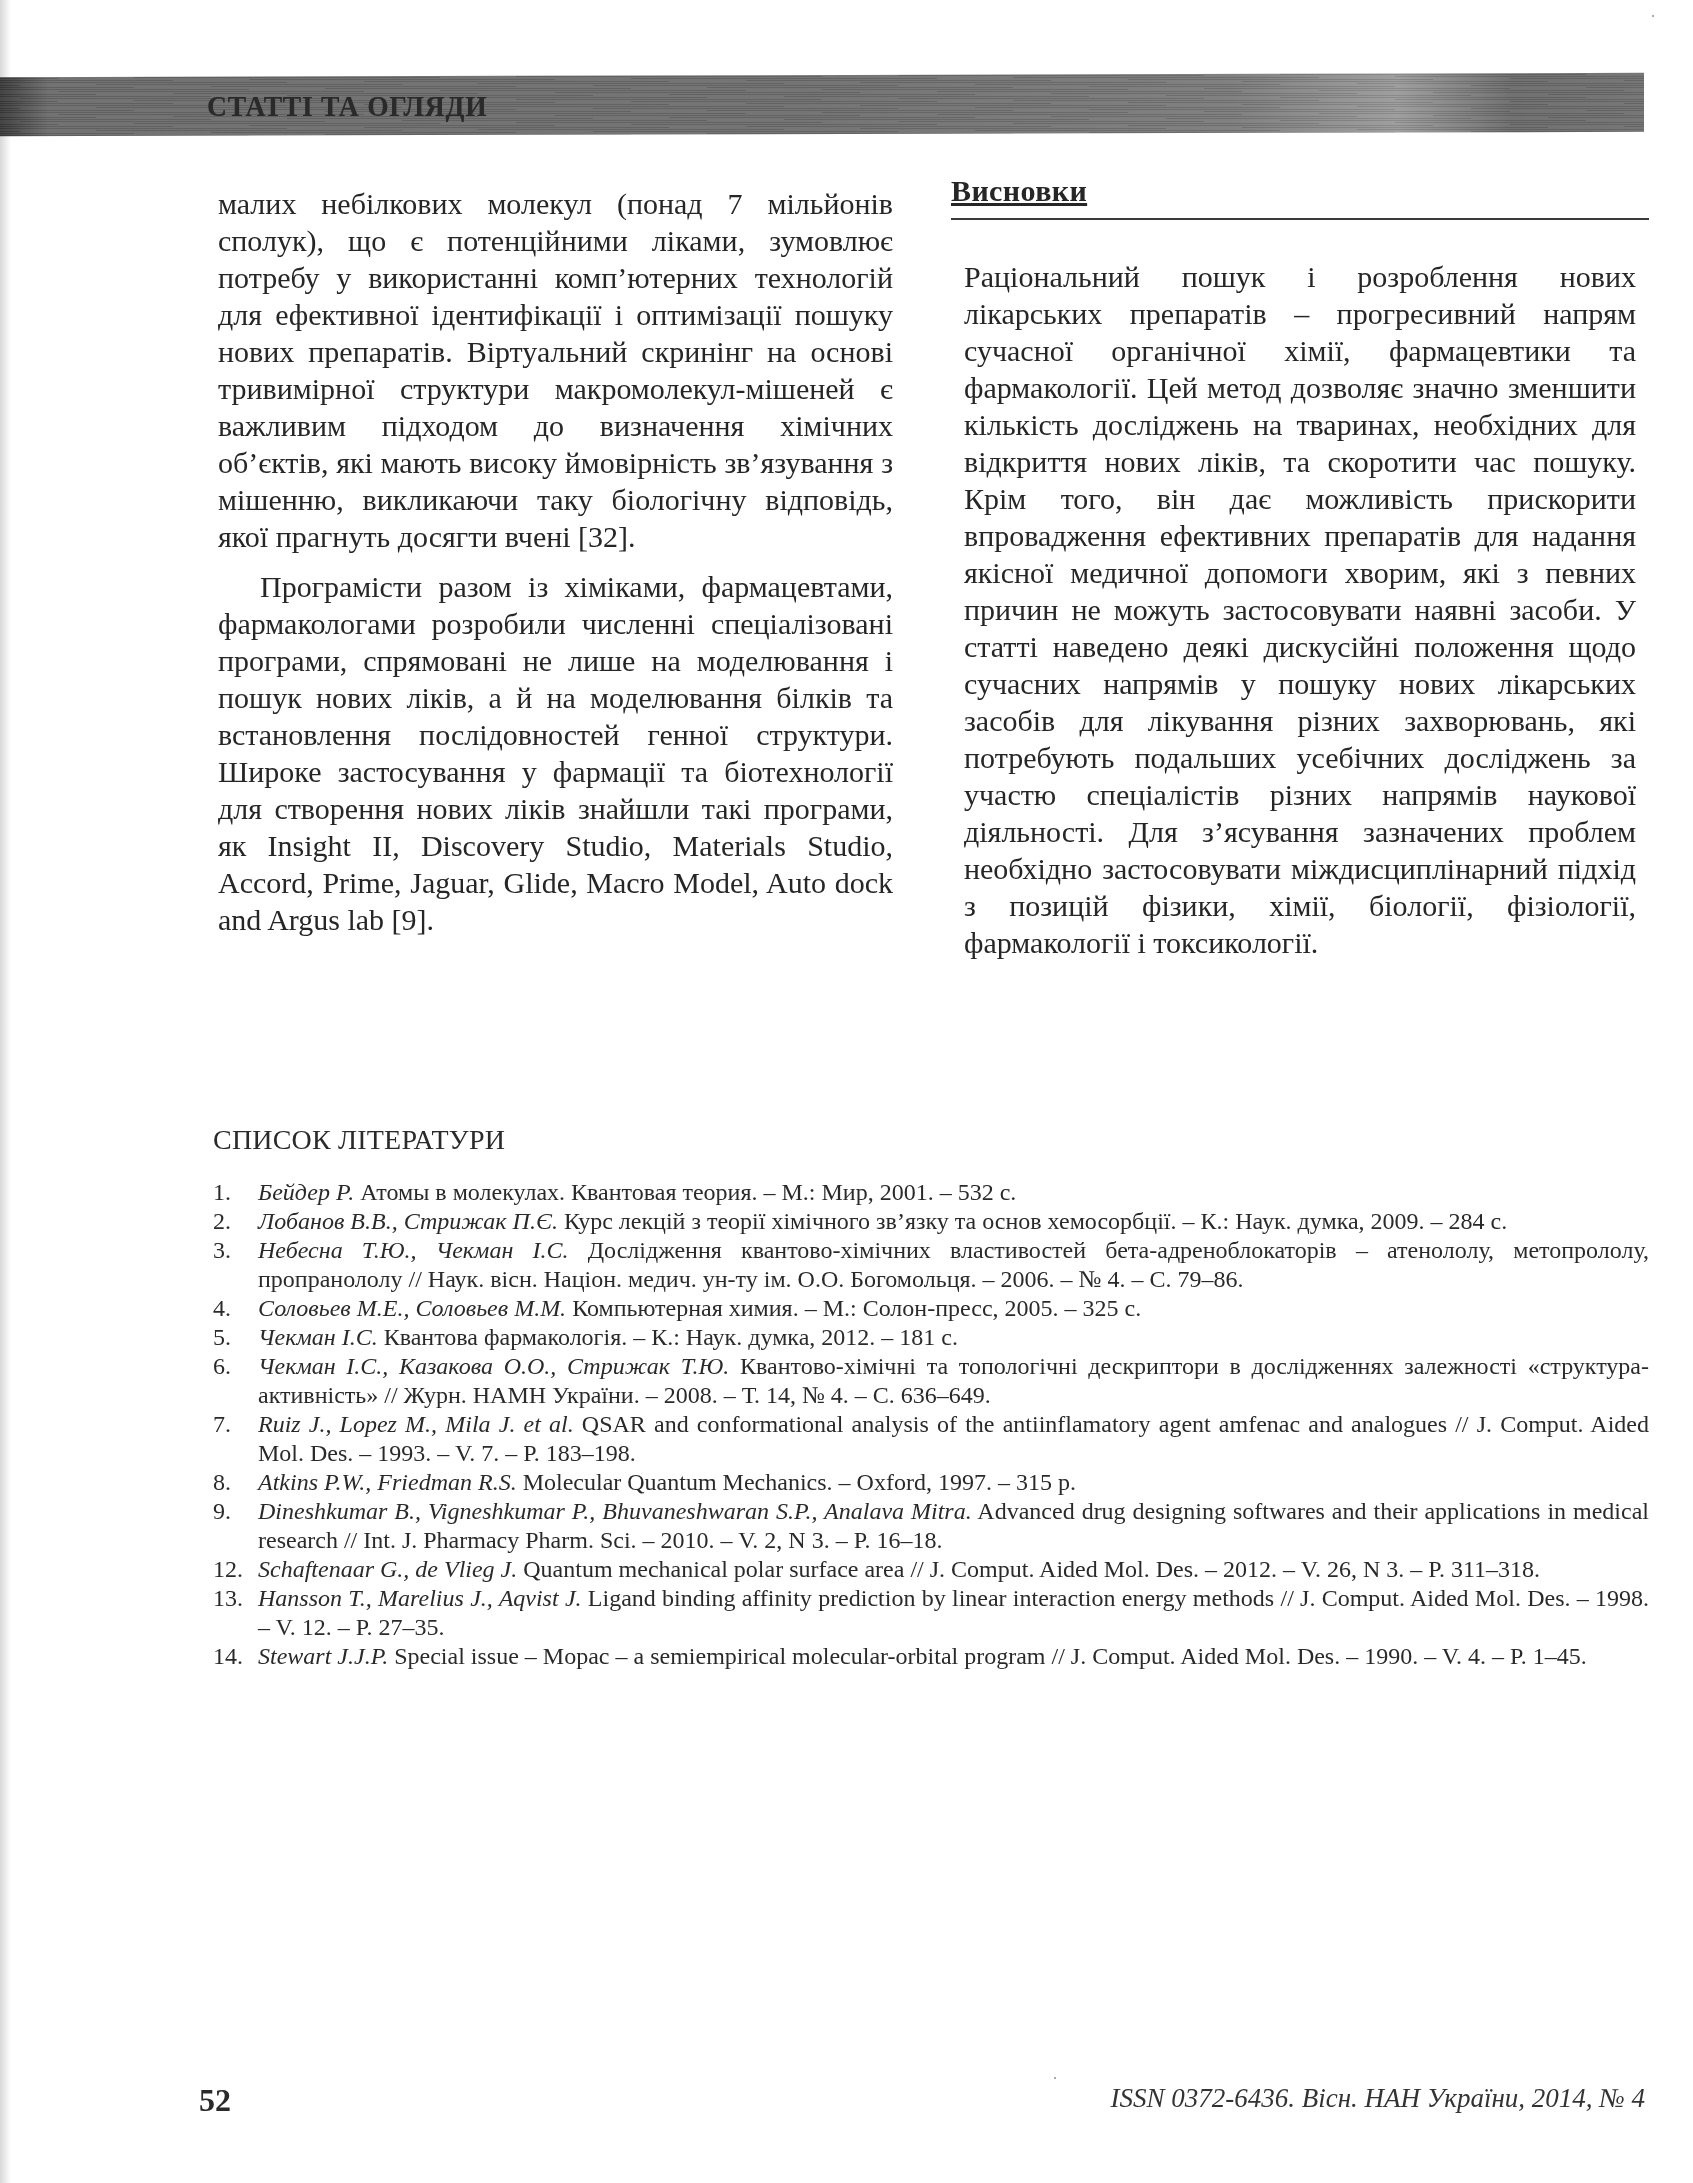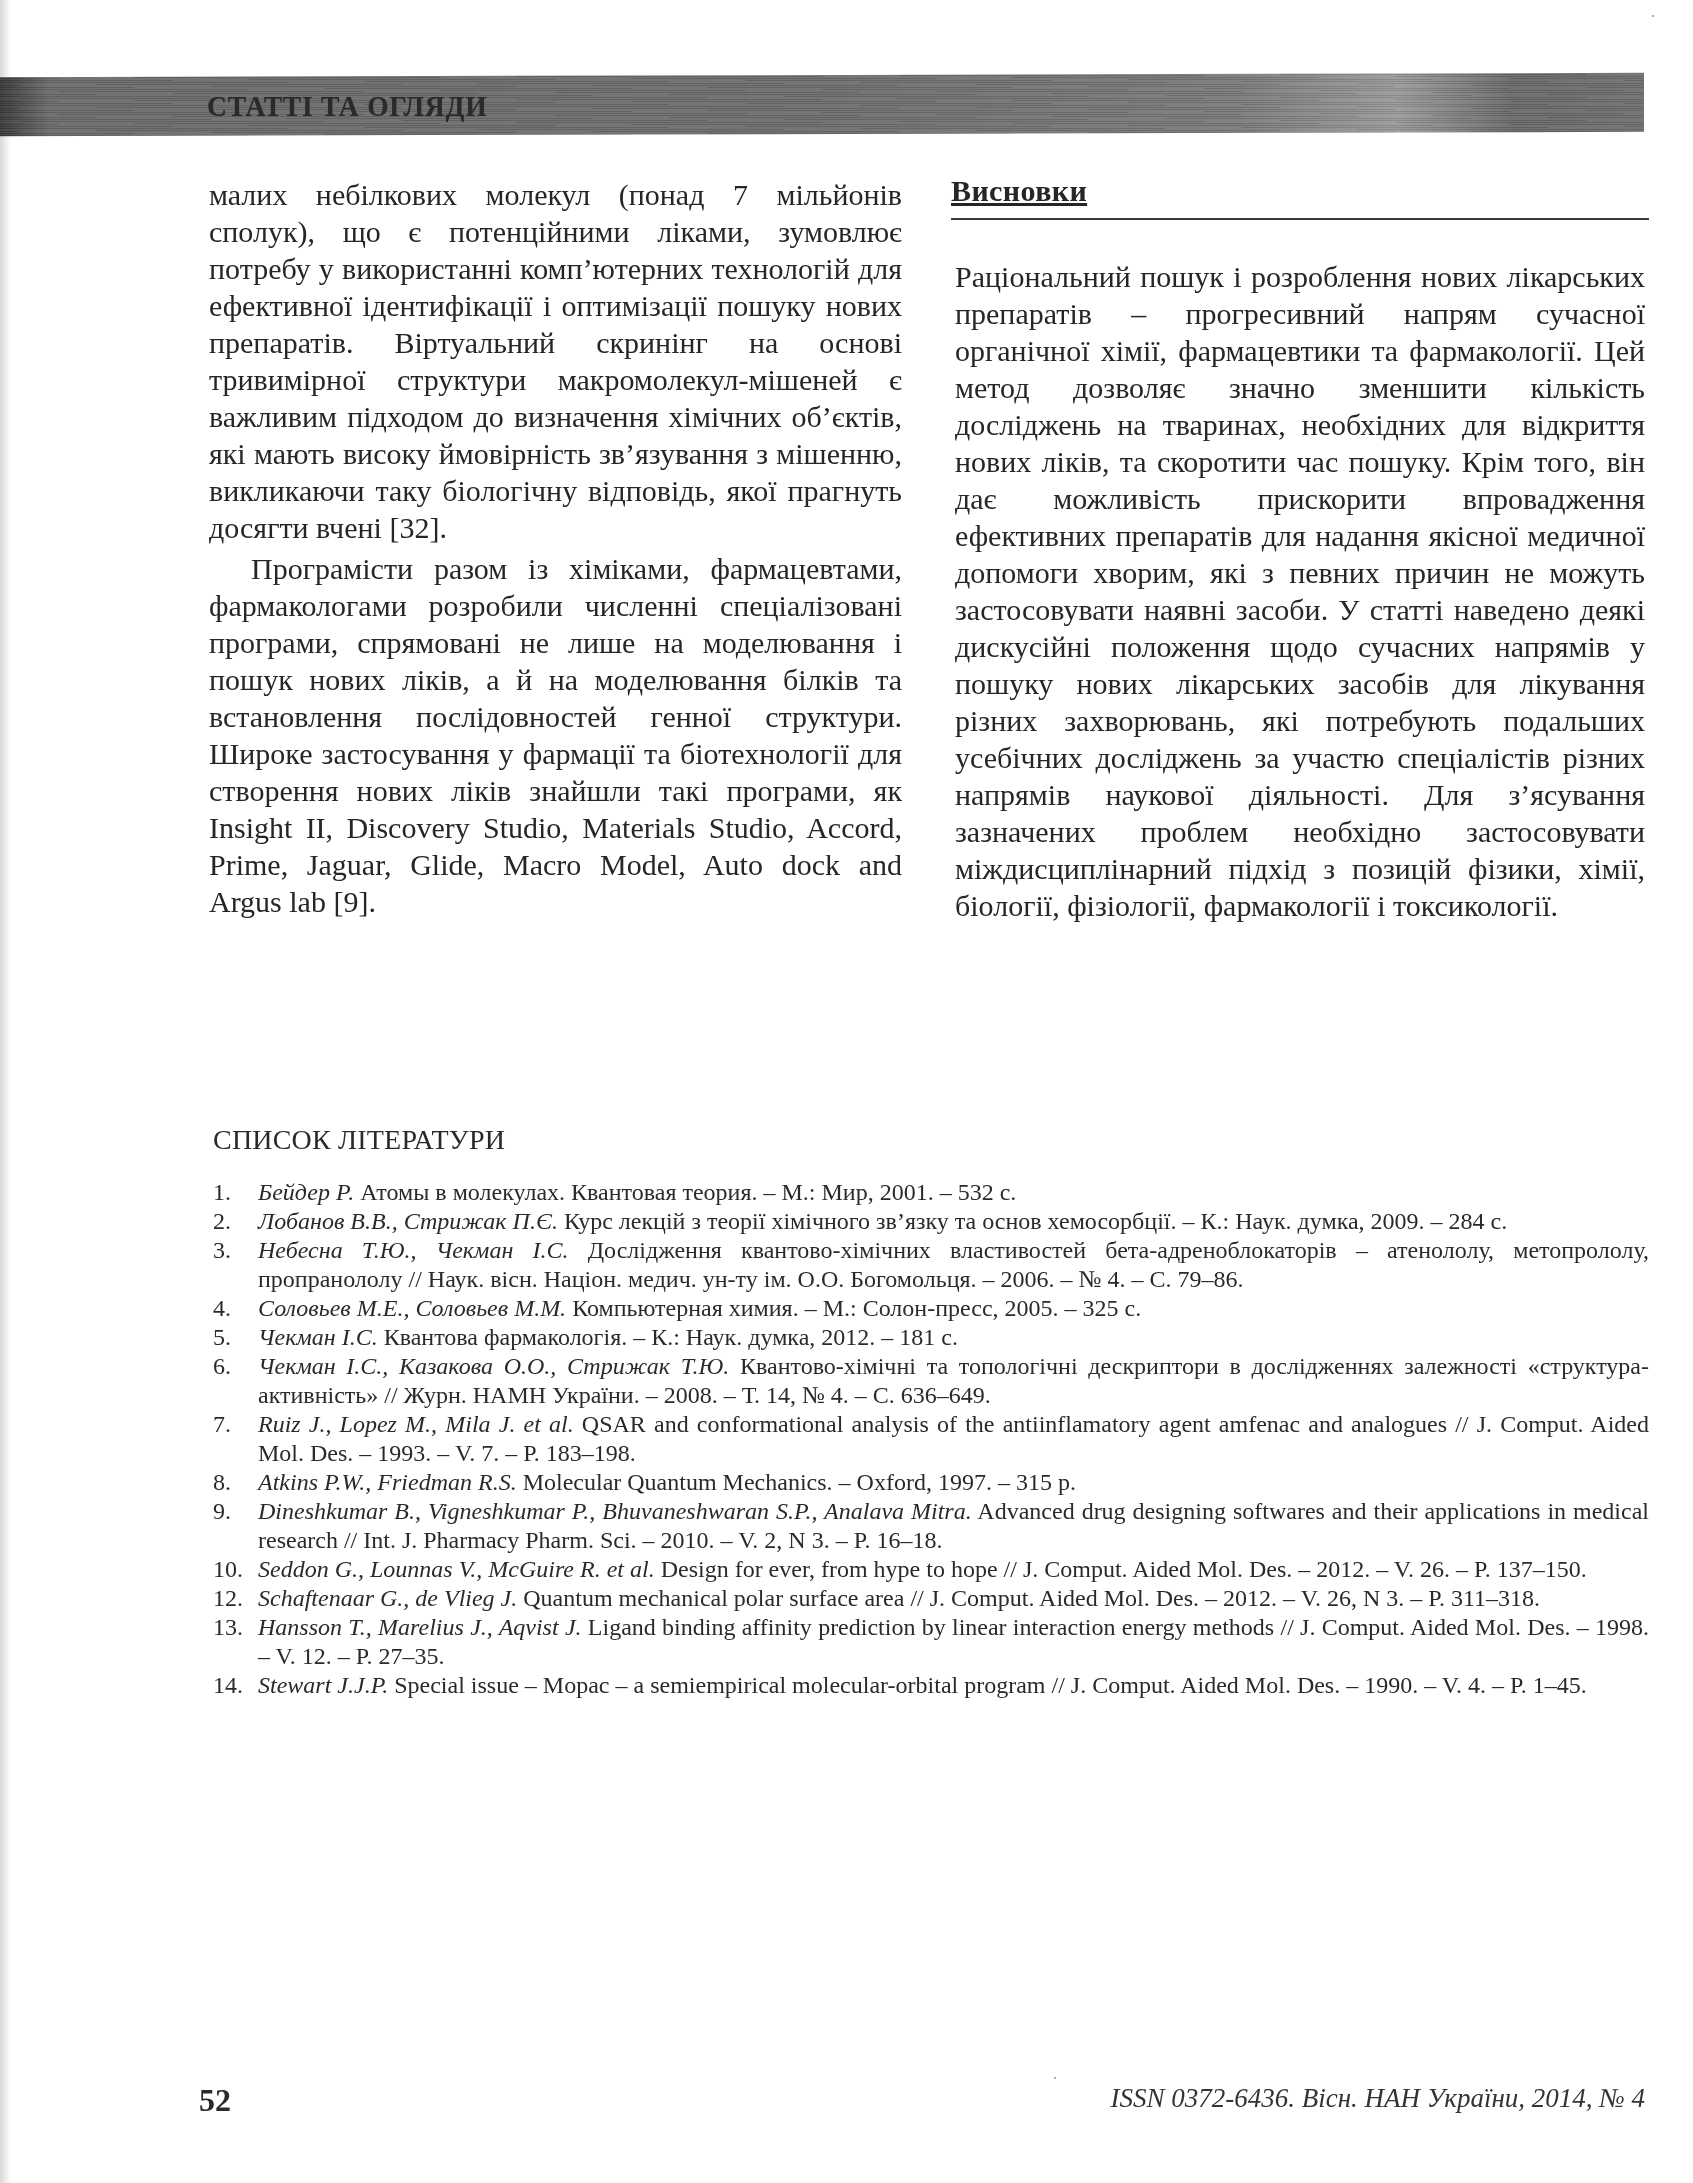"малих небілкових молекул (понад 7" .col p { margin: 4px -> 13px }
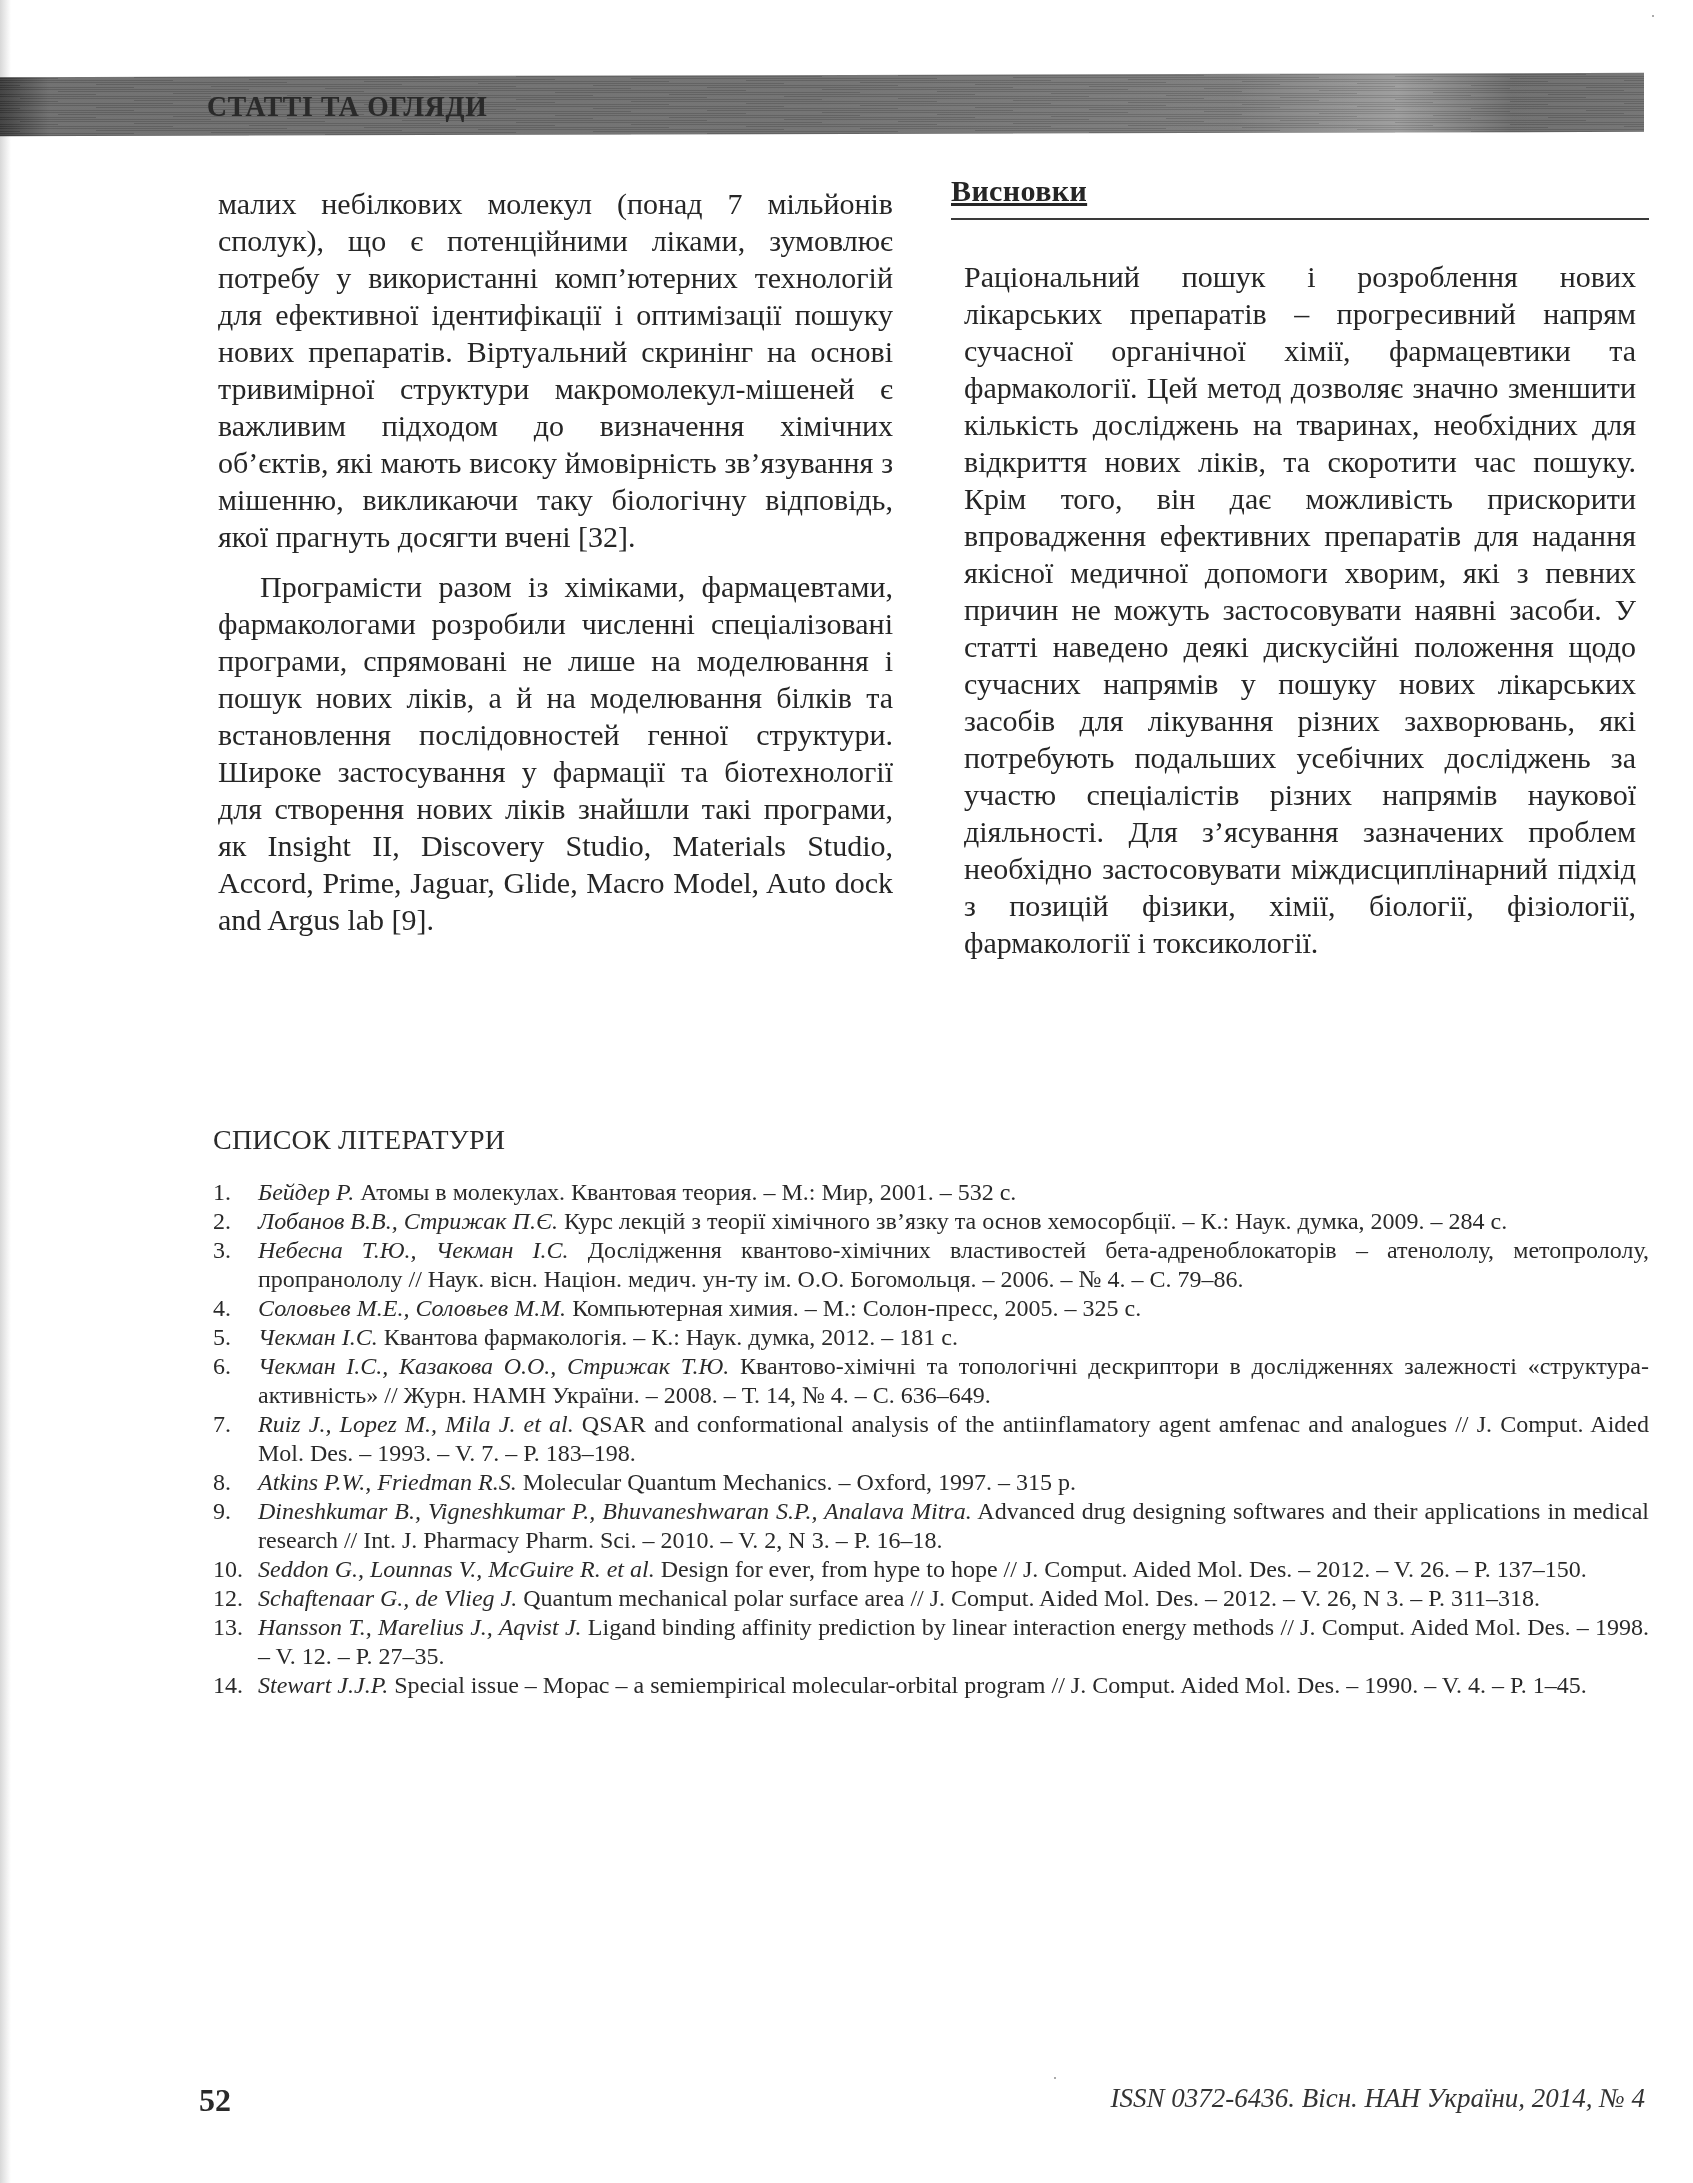"10." li { html: <li><span>10.</span><span>Seddon G., Lounnas V., McGuire R. et al.</span><span> Design for ever, from hype to hope // J. Comput. Aided Mol. Des. – 2012. – V. 26. – P. 137–150.</span></li> -> none }
